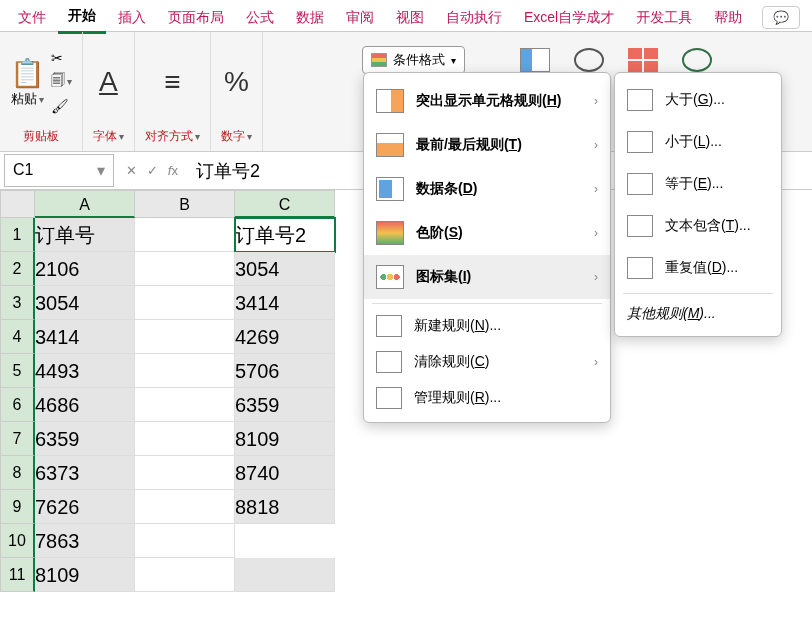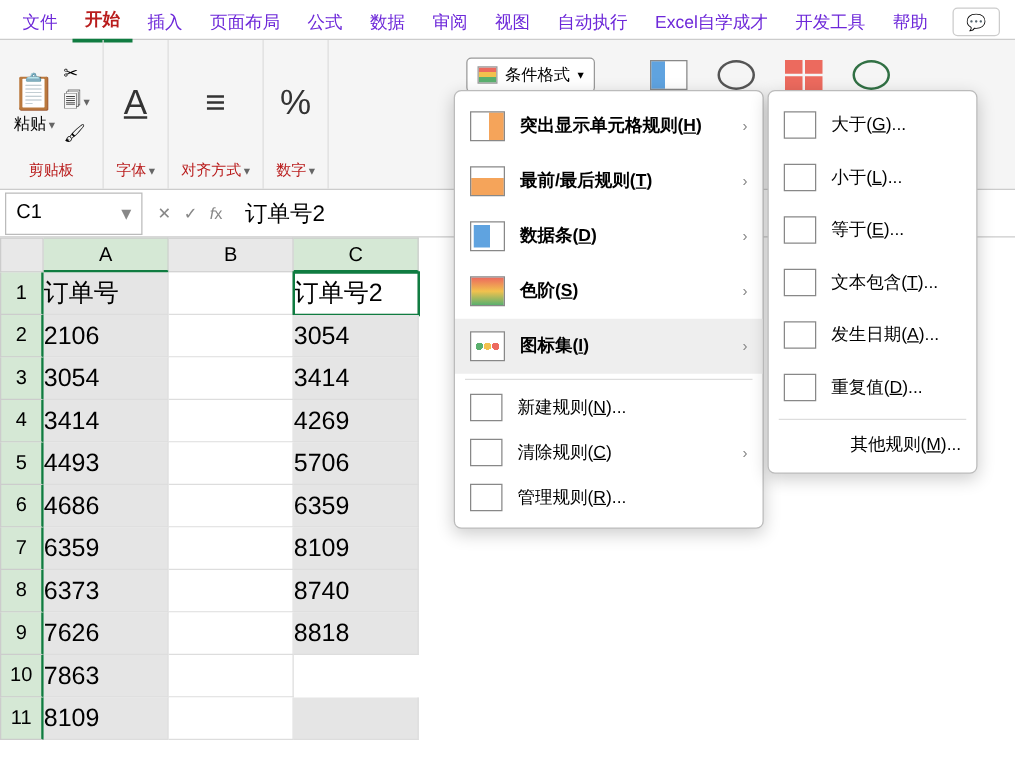"文件" .tab { color: #6d28d9 -> #be185d }
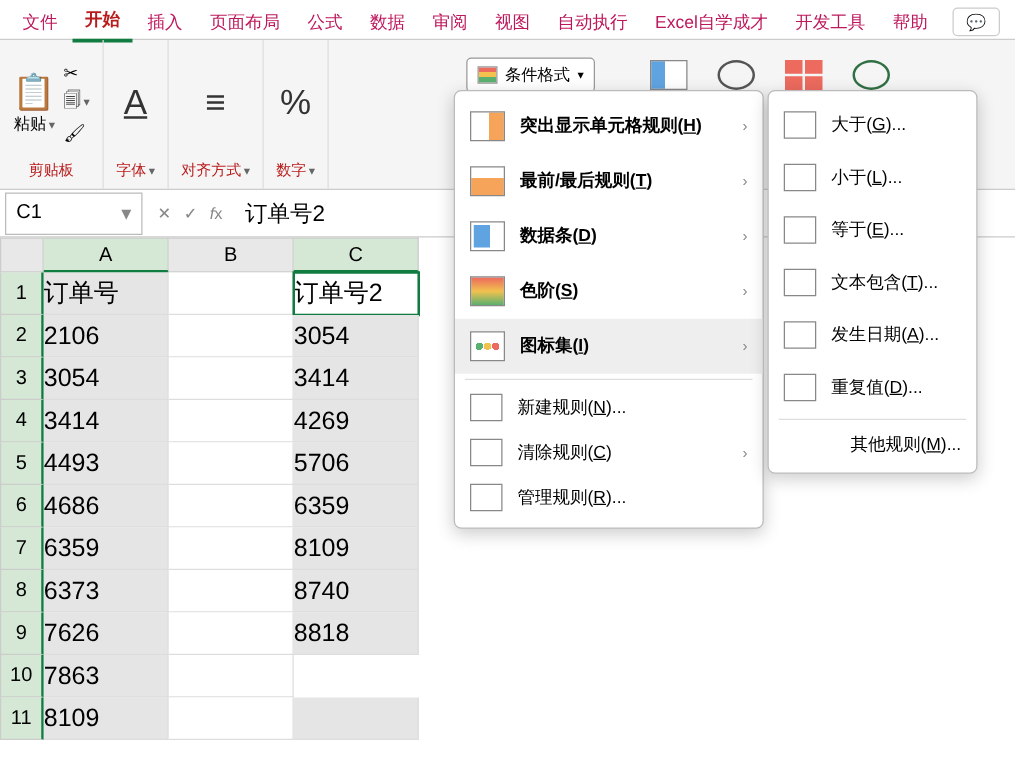"开始" .tab.active { color: #b91c1c -> #000000 }
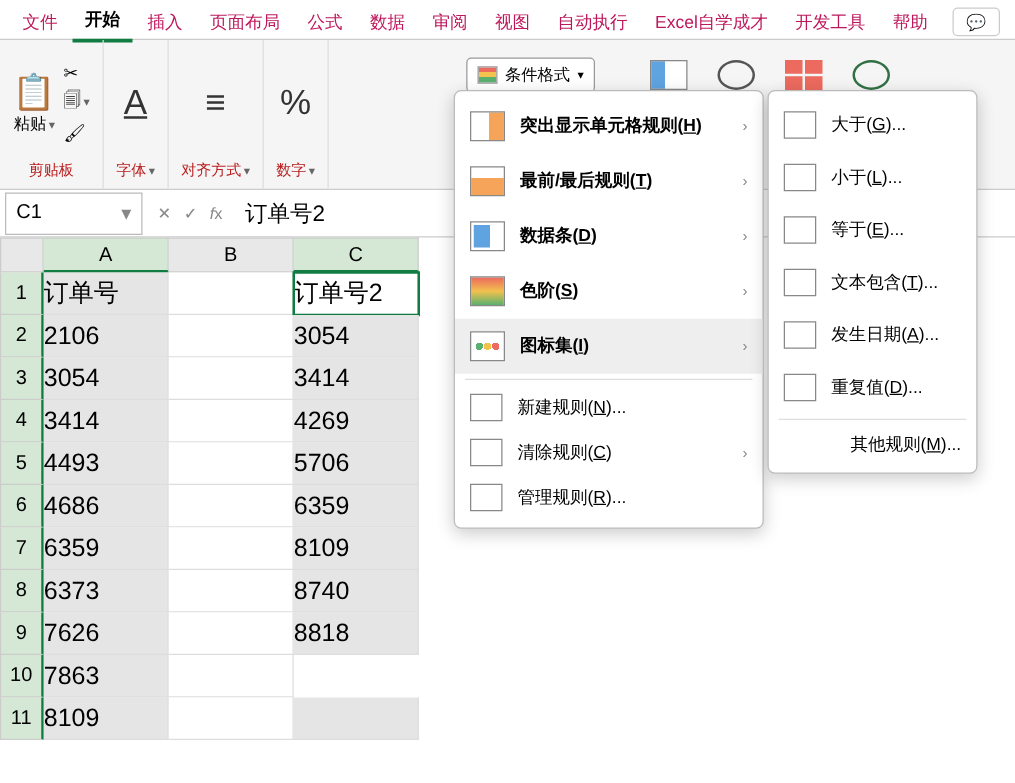"条件格式" .cf-btn { left: 373px -> 362px }
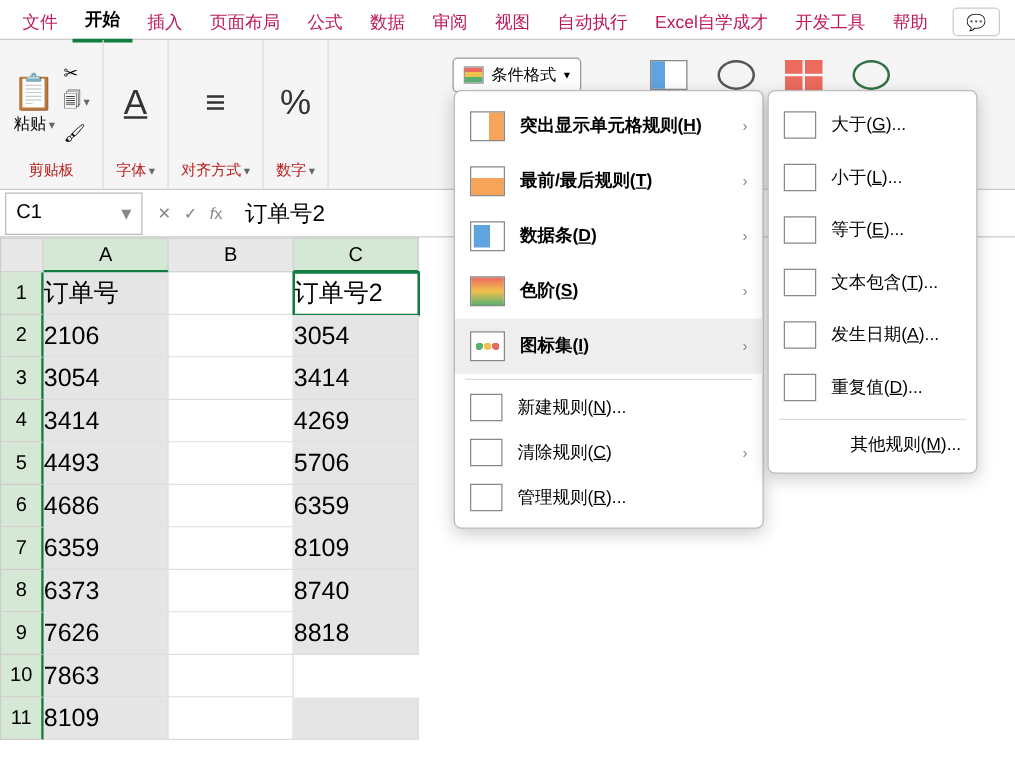"发生日期(A)..." div.mitem { html: <div> <div></div> <span>发生日期(<span>A</span>)...</span> </div> -> none }
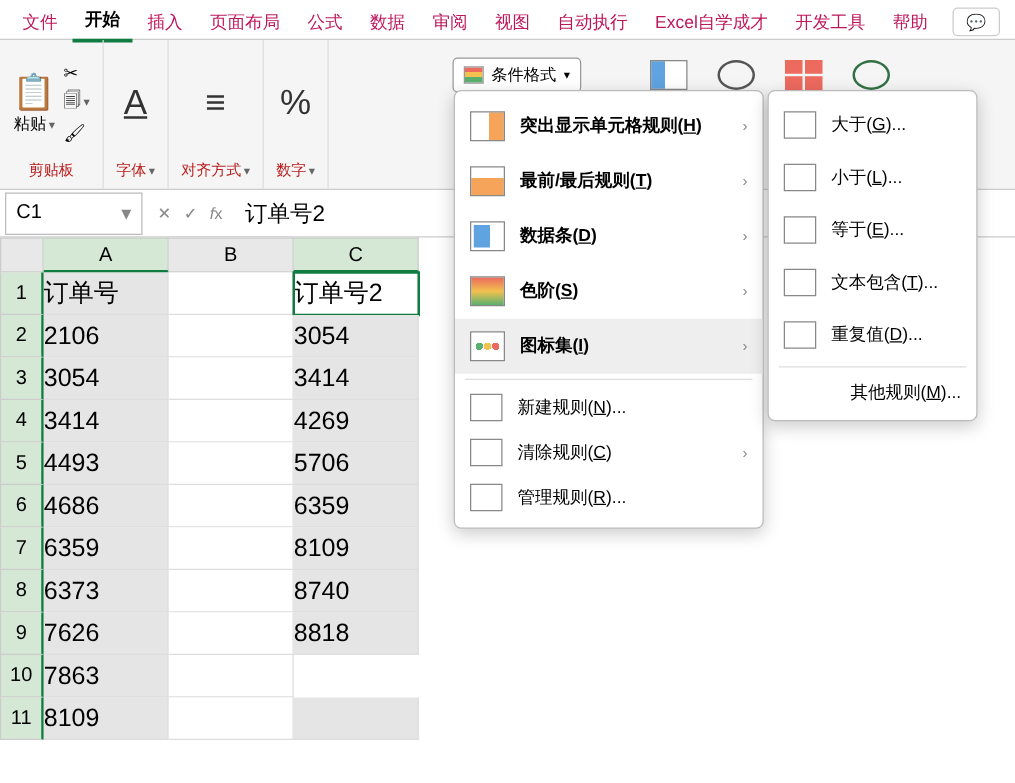"其他规则(M)..." div.mitem { font-style: none -> italic; justify-content: flex-end -> flex-start }
